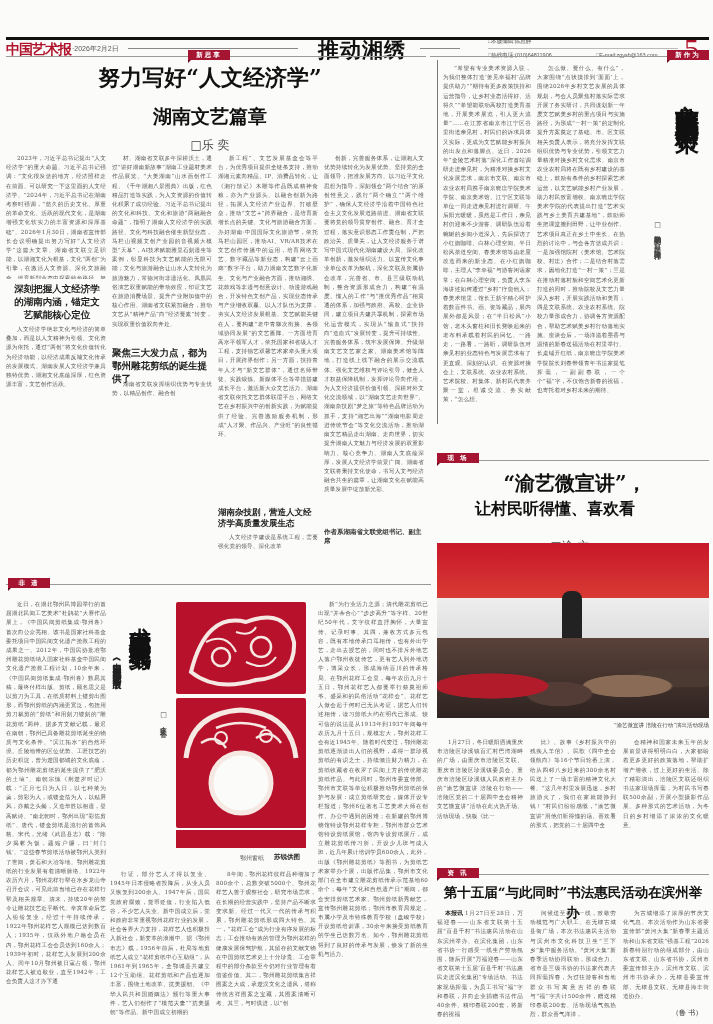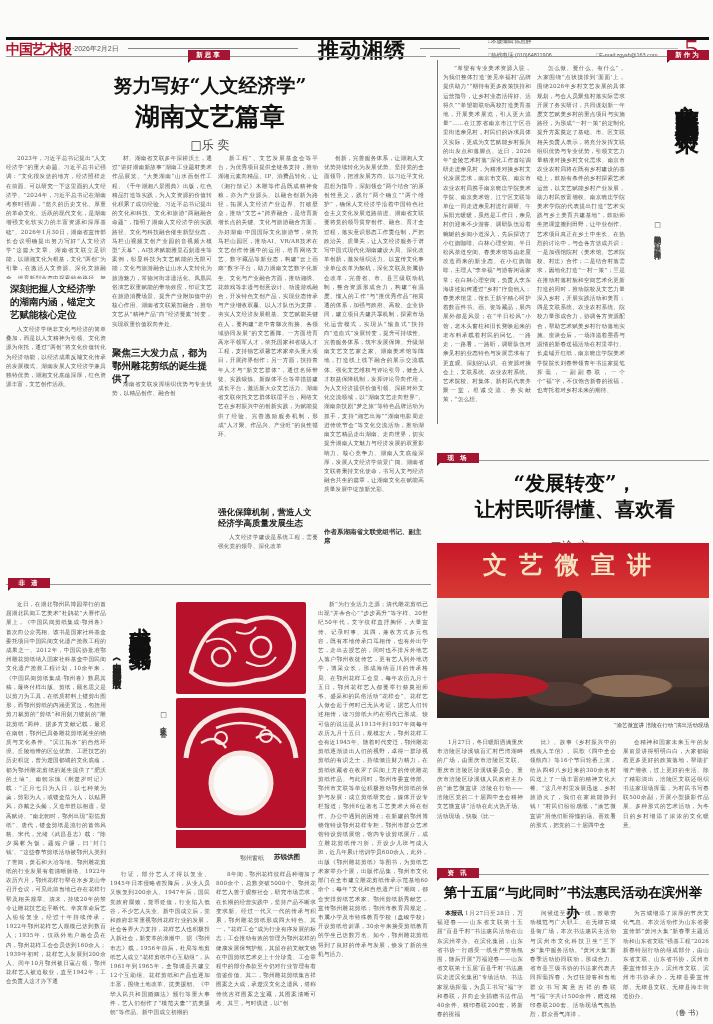"努力写好“人文经济学”" div.abs { font-size: 19px -> 22px; top: 70px -> 62px }
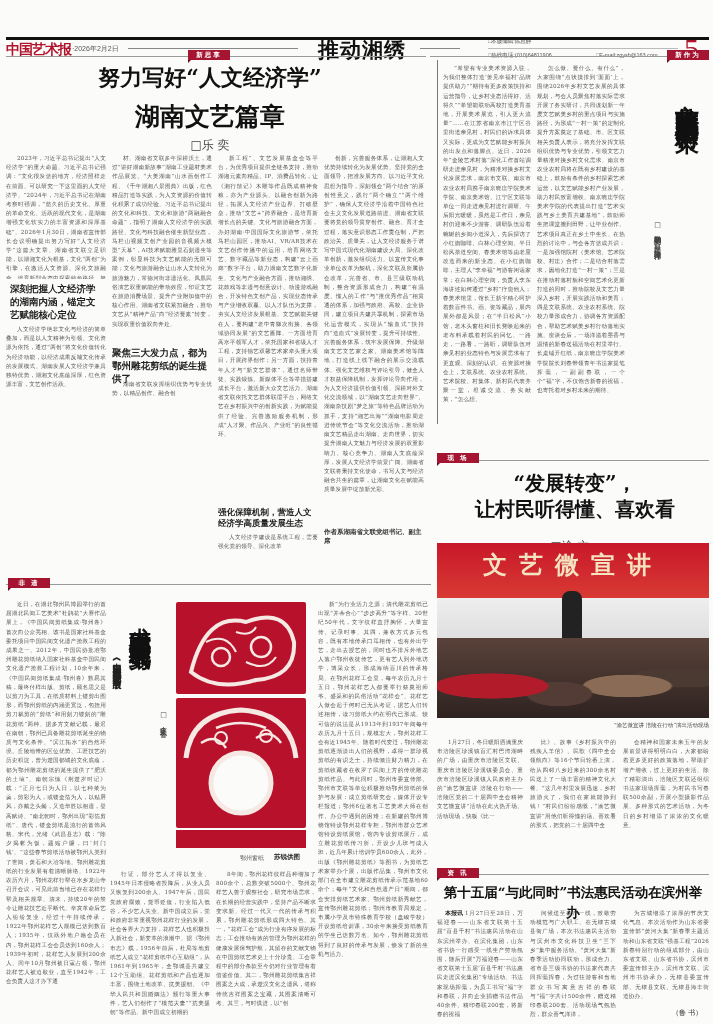"湖南文艺篇章" div.abs { font-size: 25px -> 19px }
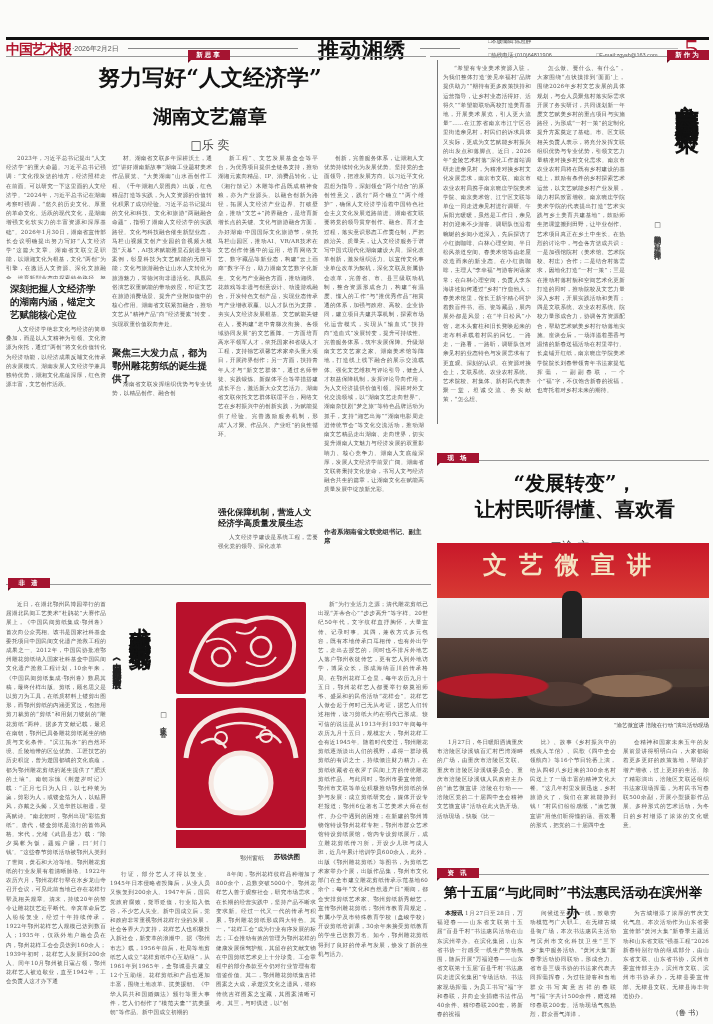"深刻把握人文经济学的湖南内涵，锚定文艺赋能核心定位" div.abs { text-align: none -> center }
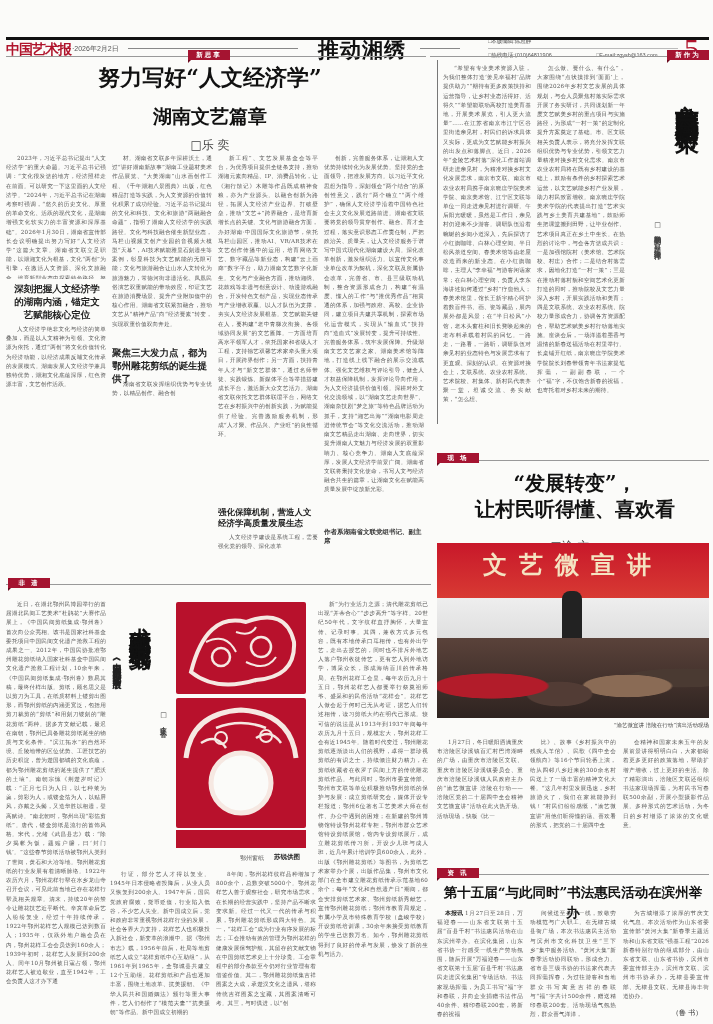"“发展转变”，" div.abs { text: 发展转变 -> 渝艺微宣讲 }
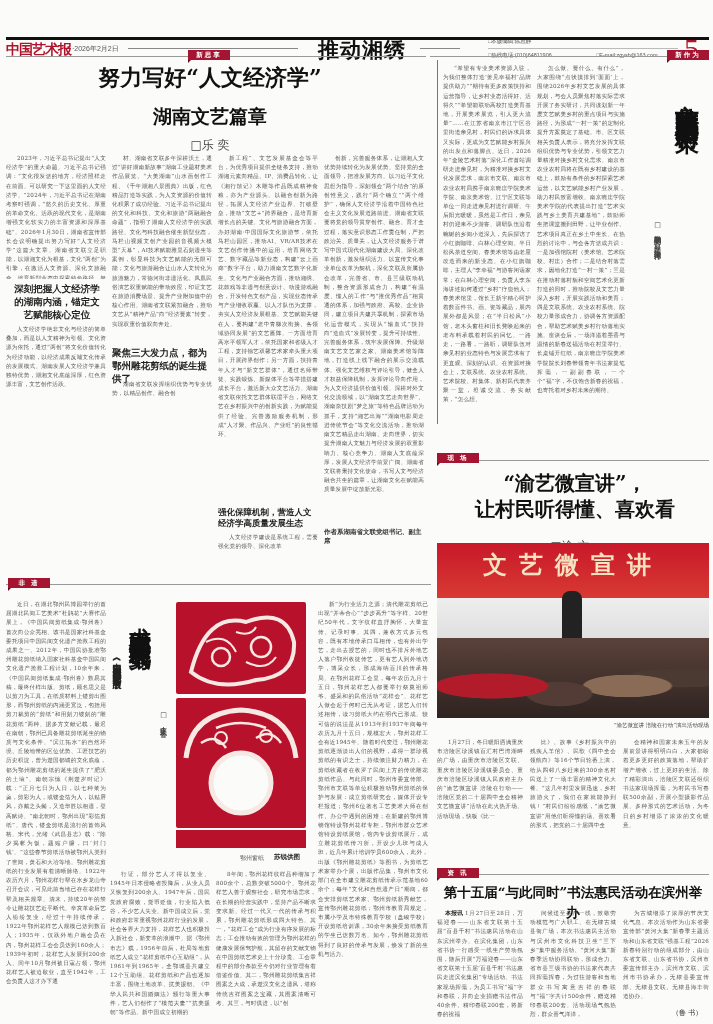"强化保障机制，营造人文经济学高质量发展生态" div.abs { text: 强化保障机制 -> 湖南杂技剧 }
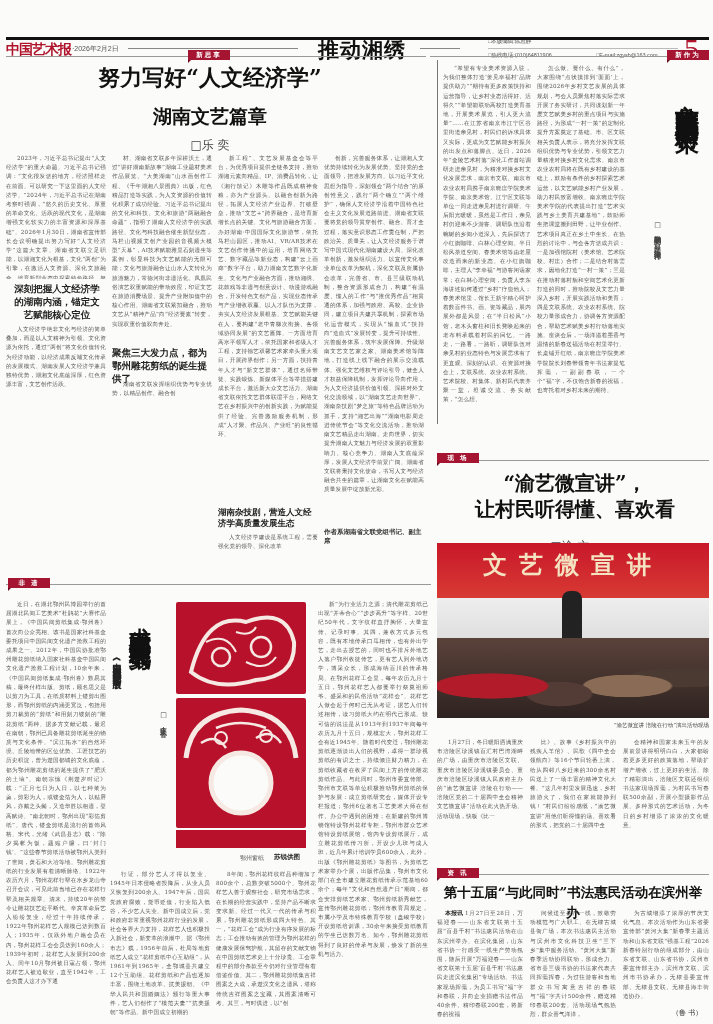"让村民听得懂、喜欢看" div.abs { font-size: 20px -> 16px; left: 450px -> 430px }
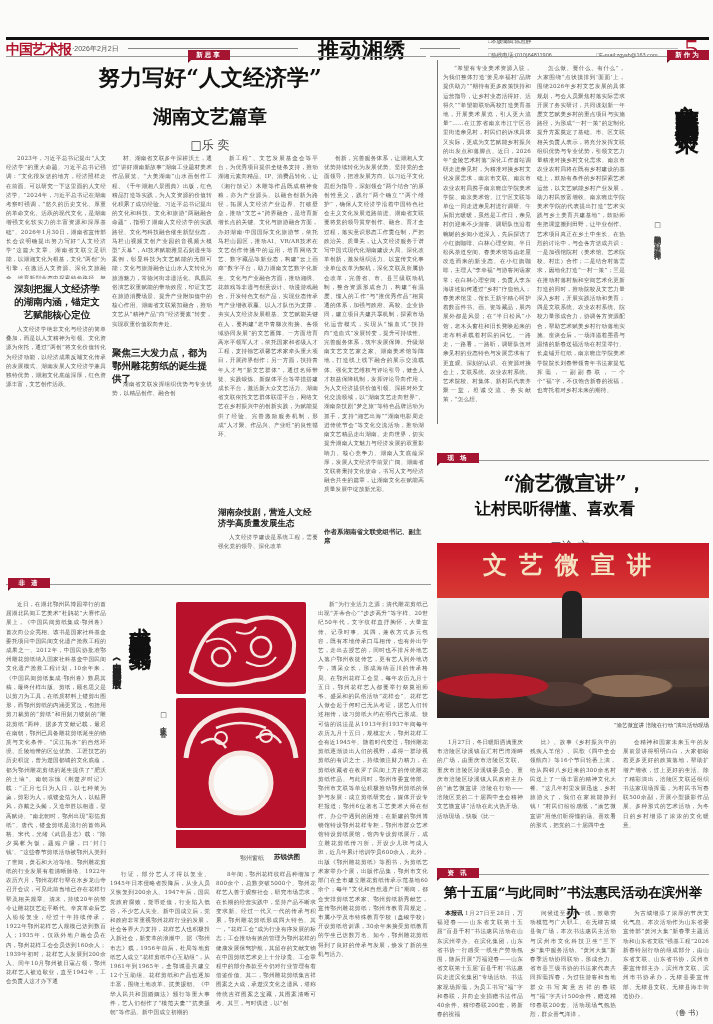"文艺微宣讲" div.photo-title { html: <div>文艺微宣讲</div> -> none }
